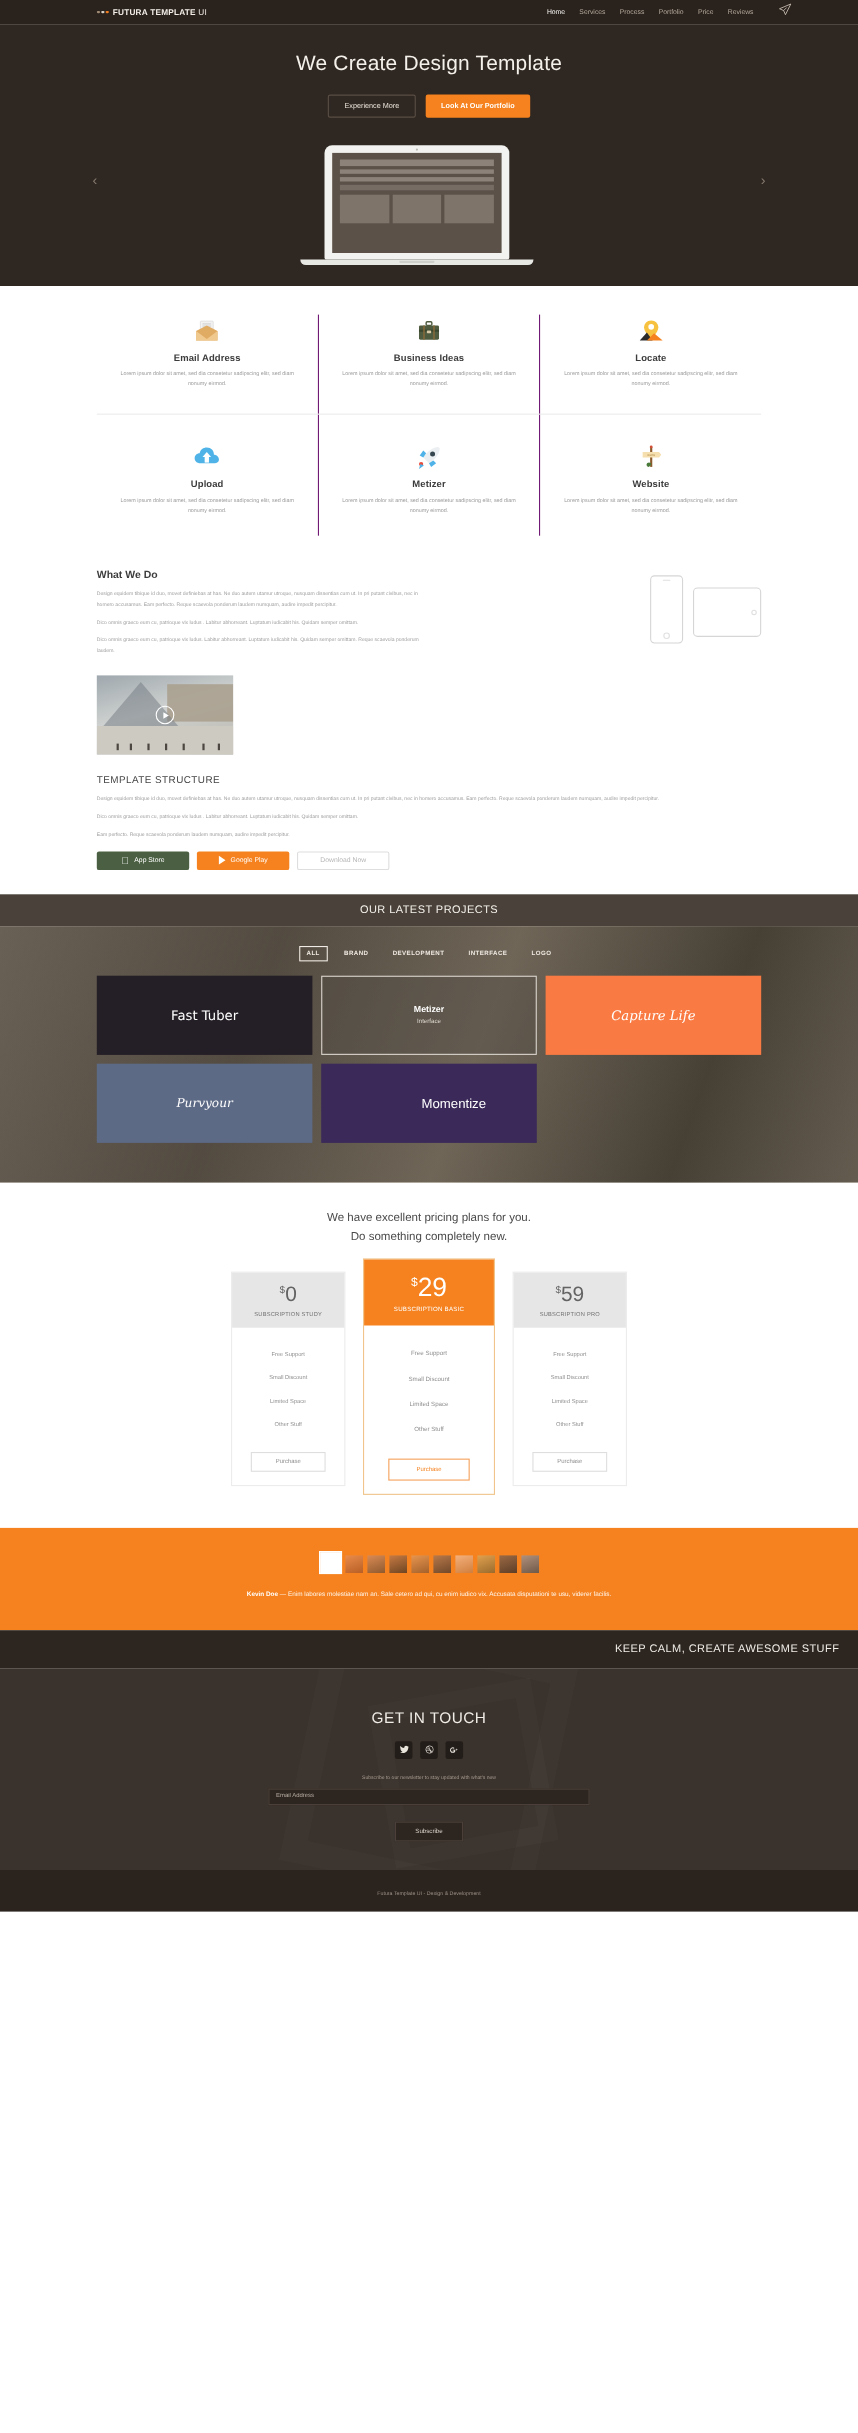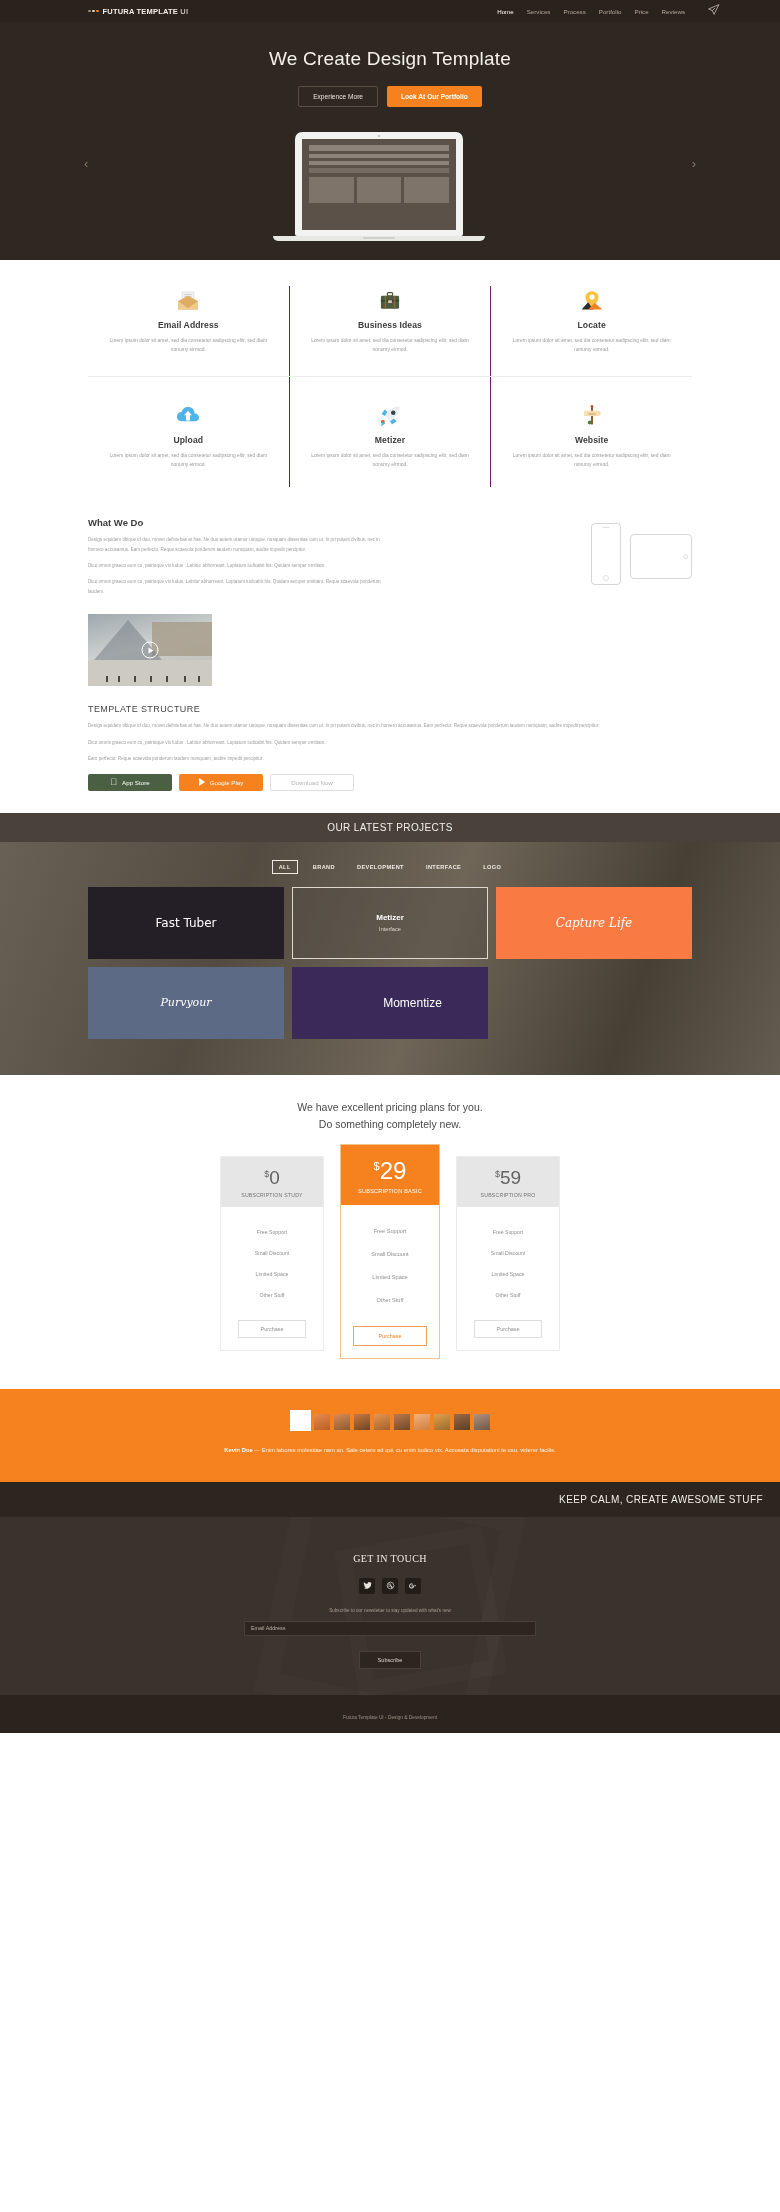"$29" .price-card.featured { width: 100px -> 120px }
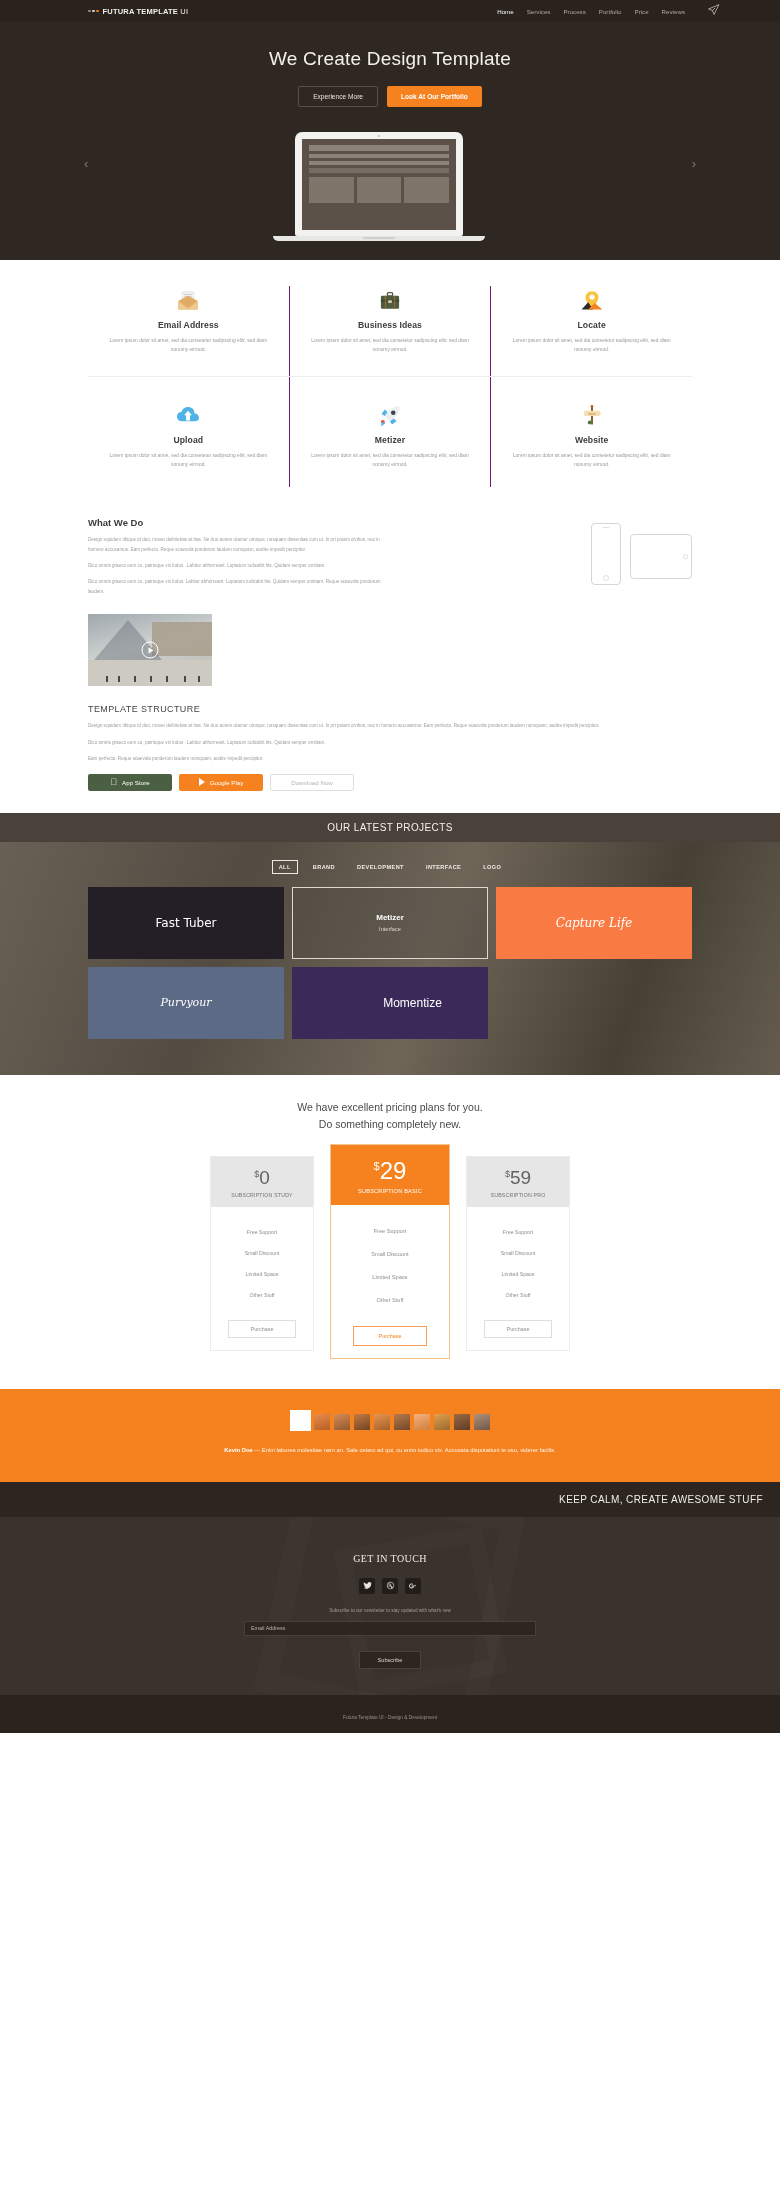"GET IN TOUCH" .contact h2 { font-family: Liberation Serif, serif -> none; font-size: 10px -> 14px }
